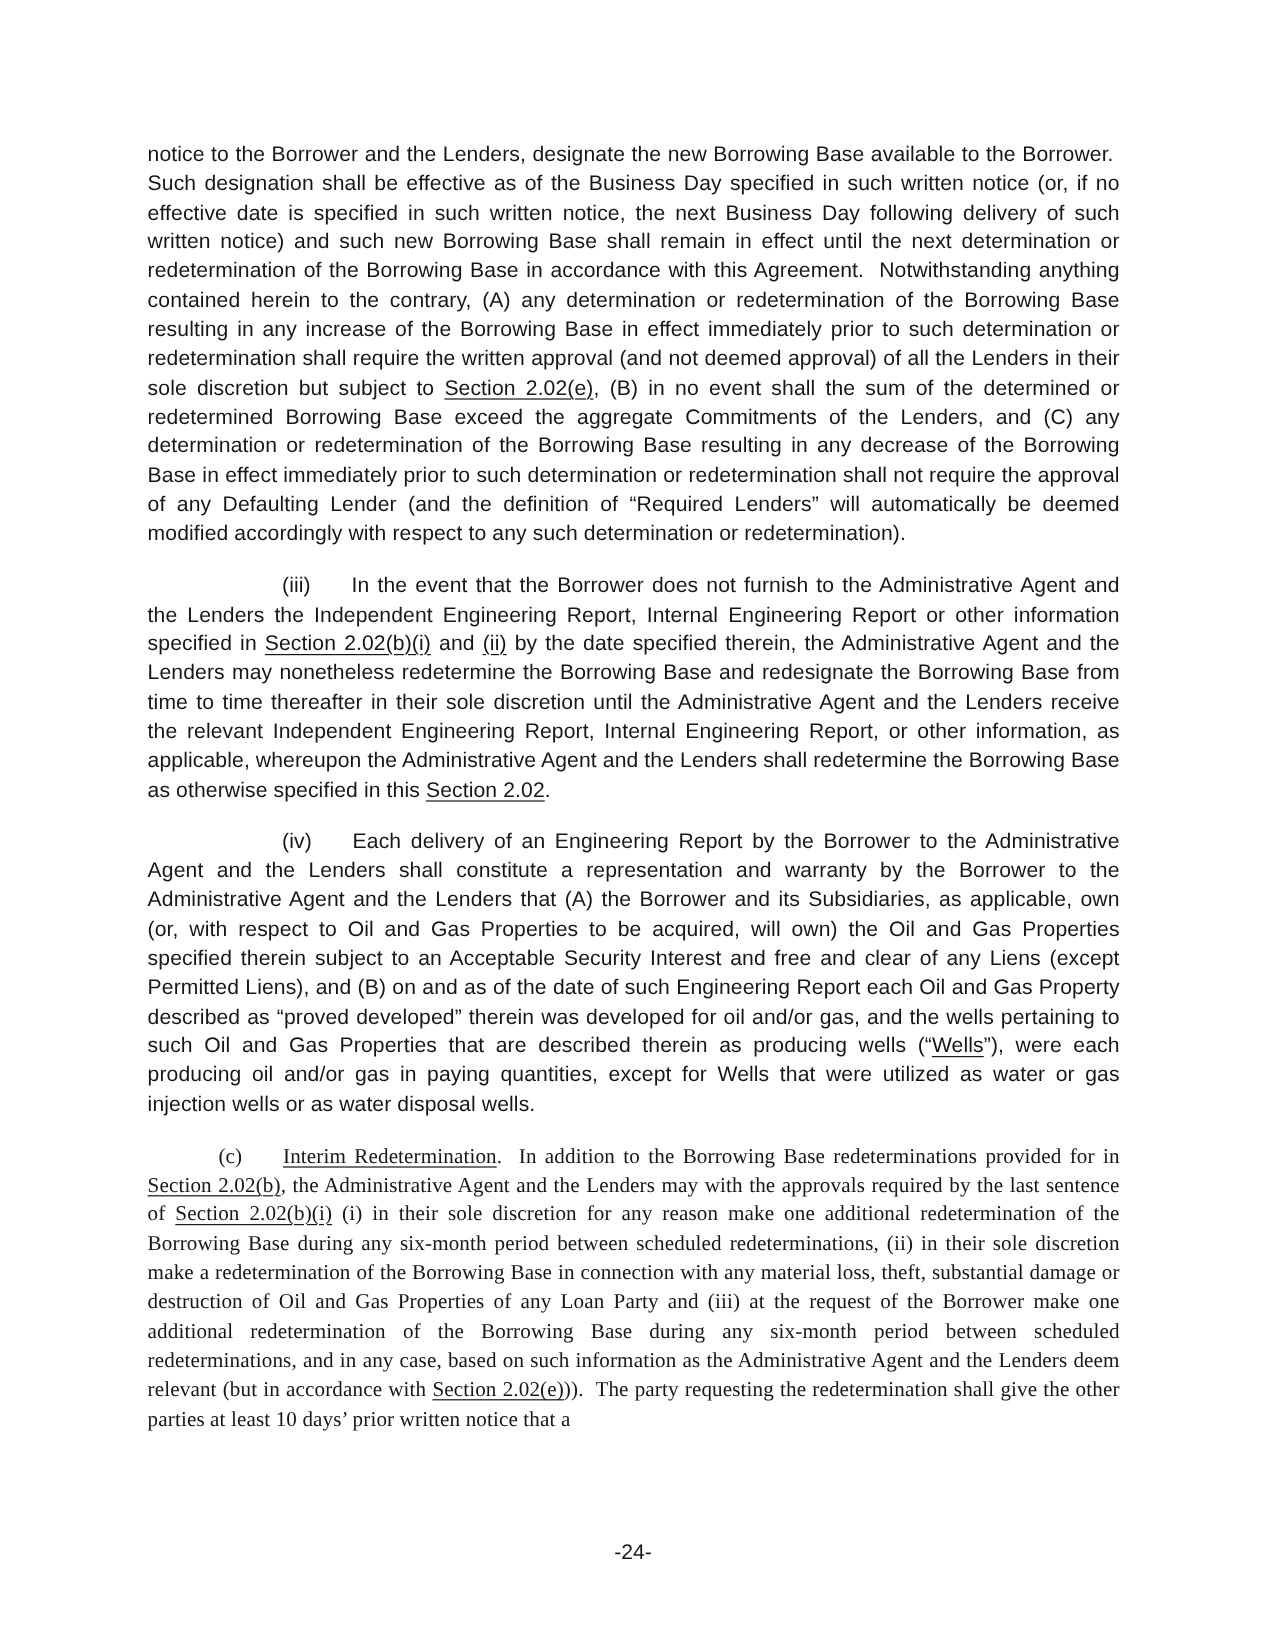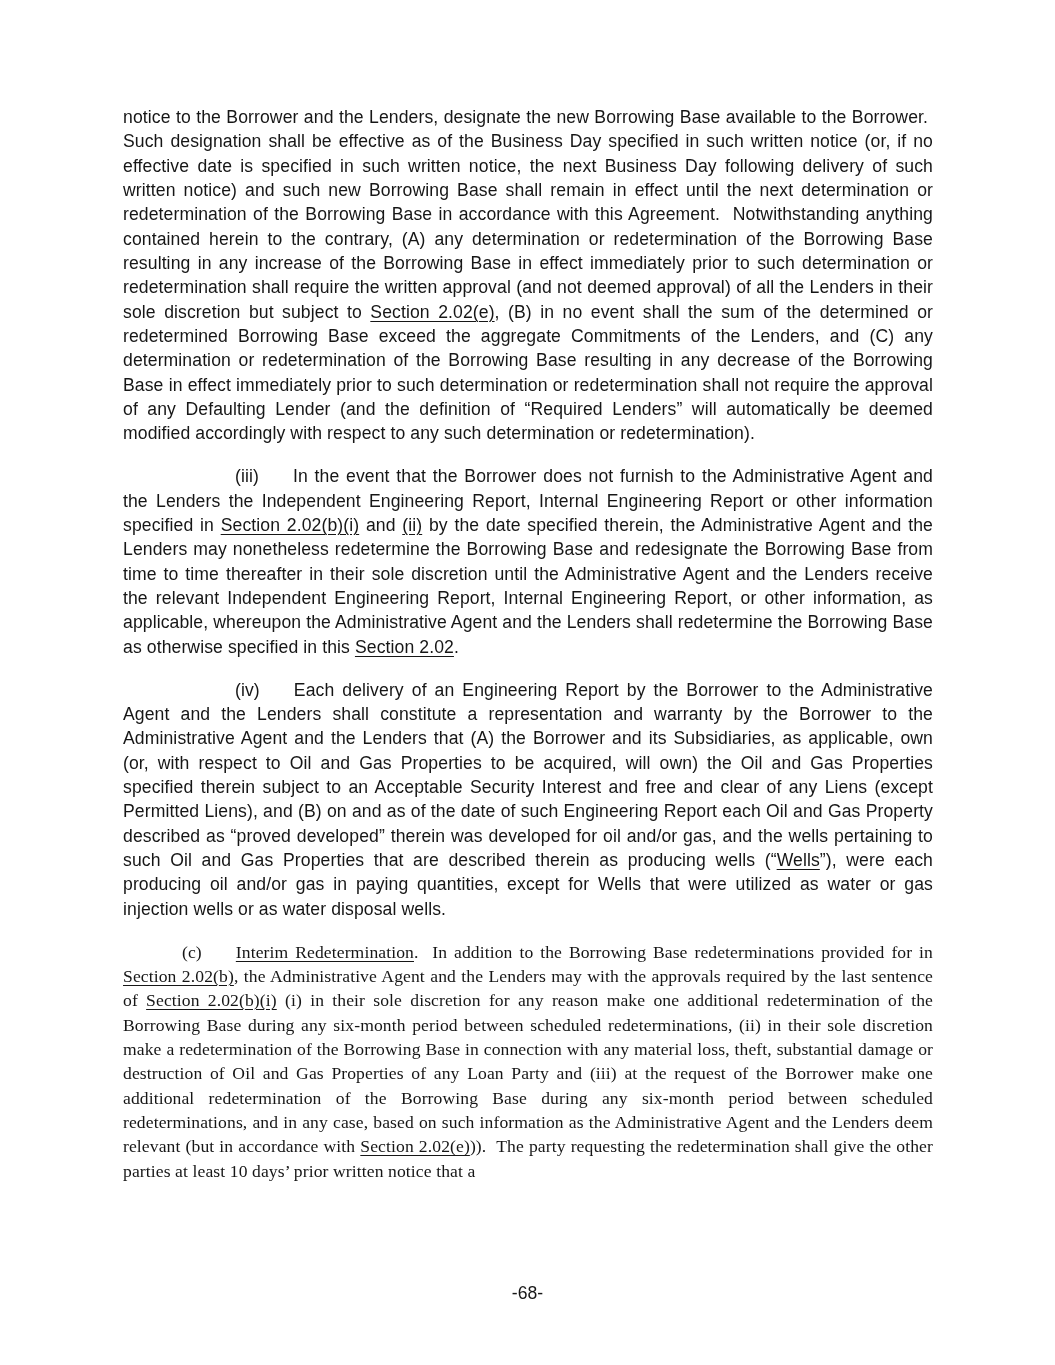"notice to the Borrower and" .body-text { top: 105px -> 116px }
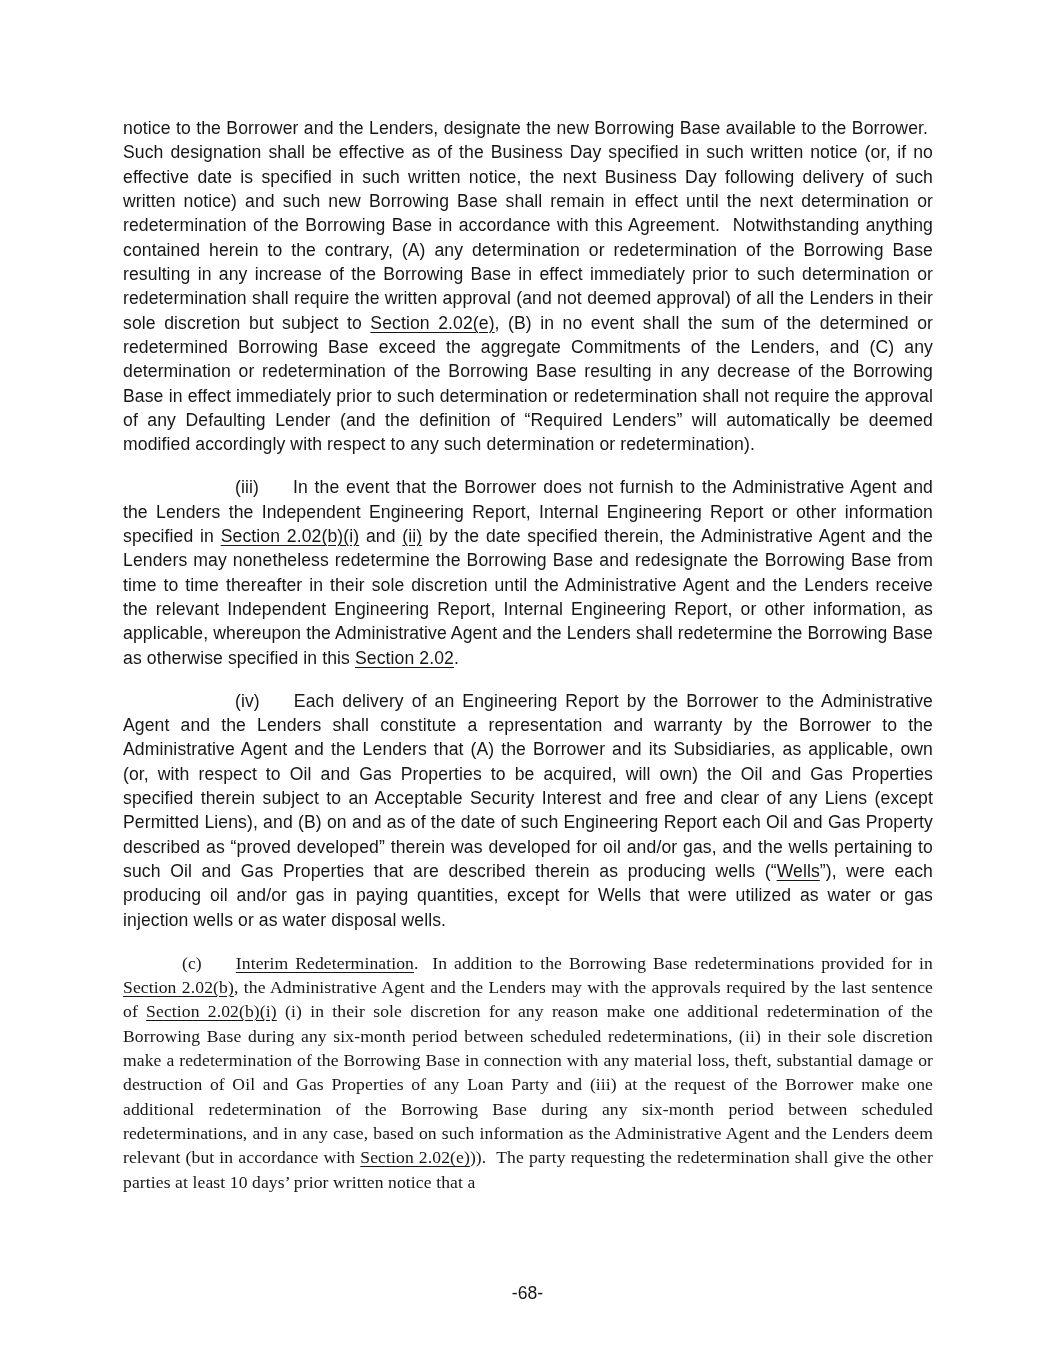"-68-" div.page-number { text: -68- -> -24- }
